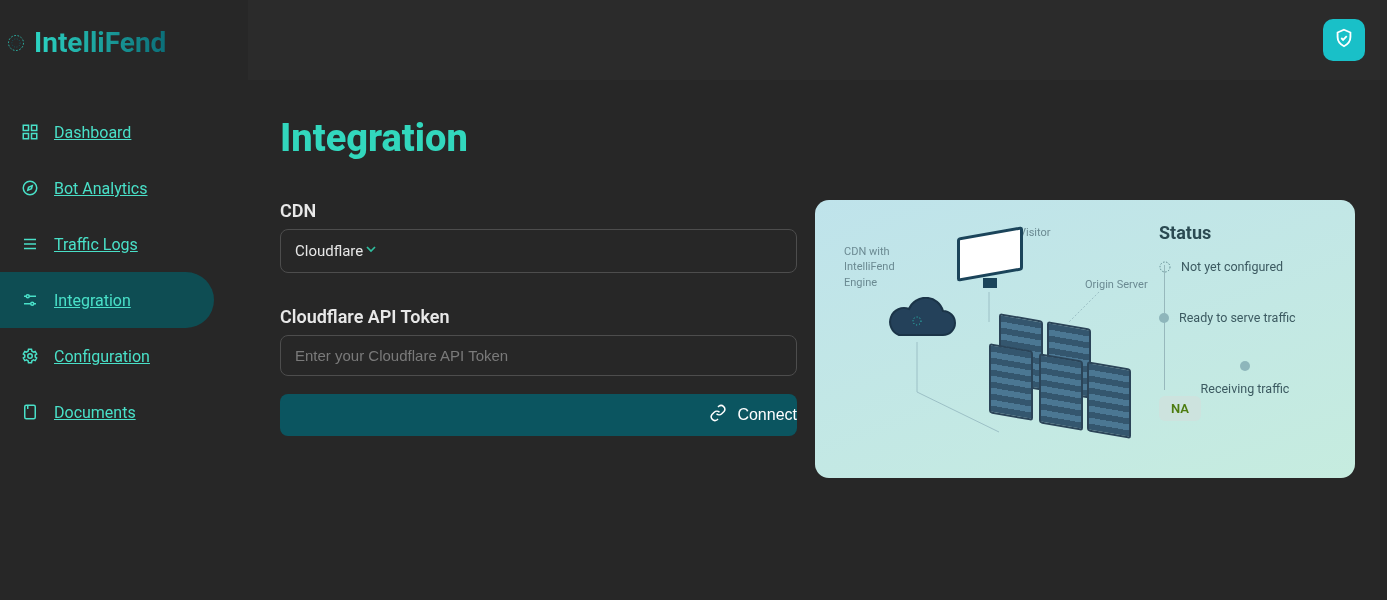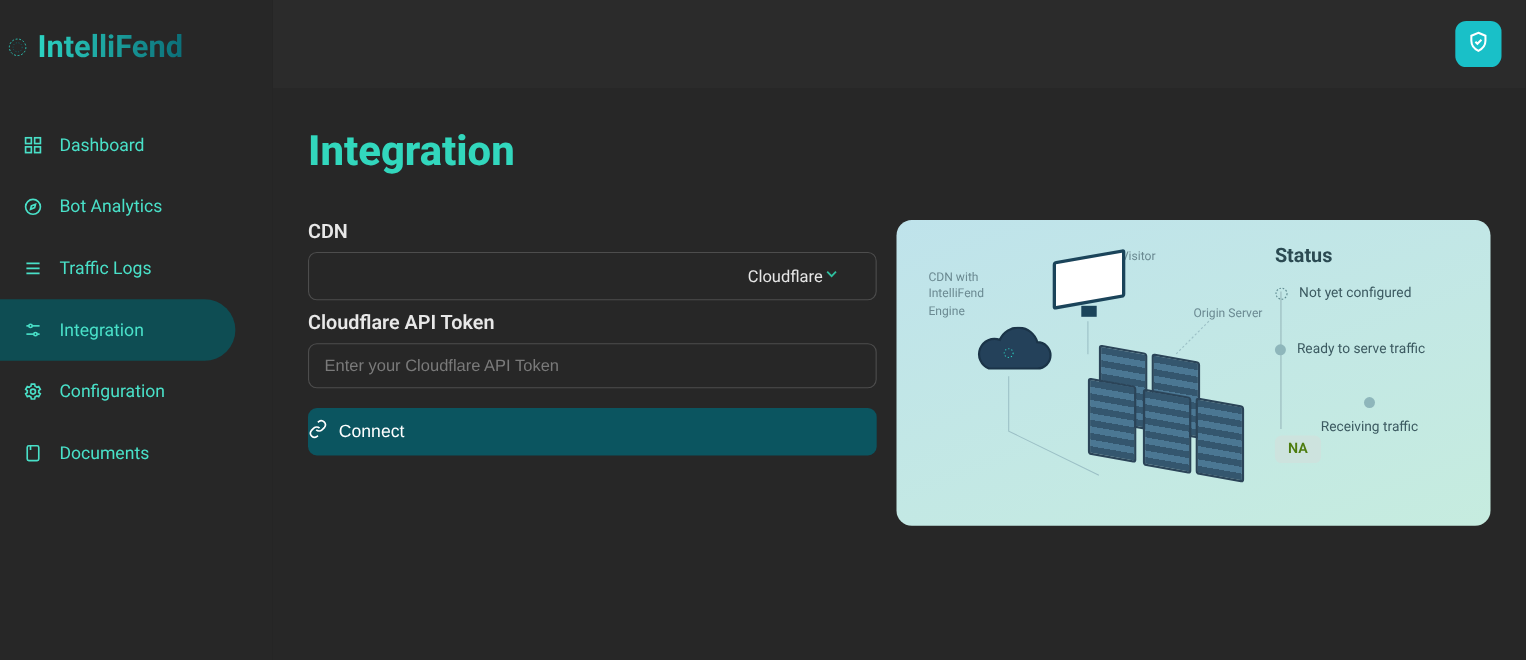"Dashboard" .nav-item { align-items: flex-start -> flex-end; text-decoration: none -> underline }
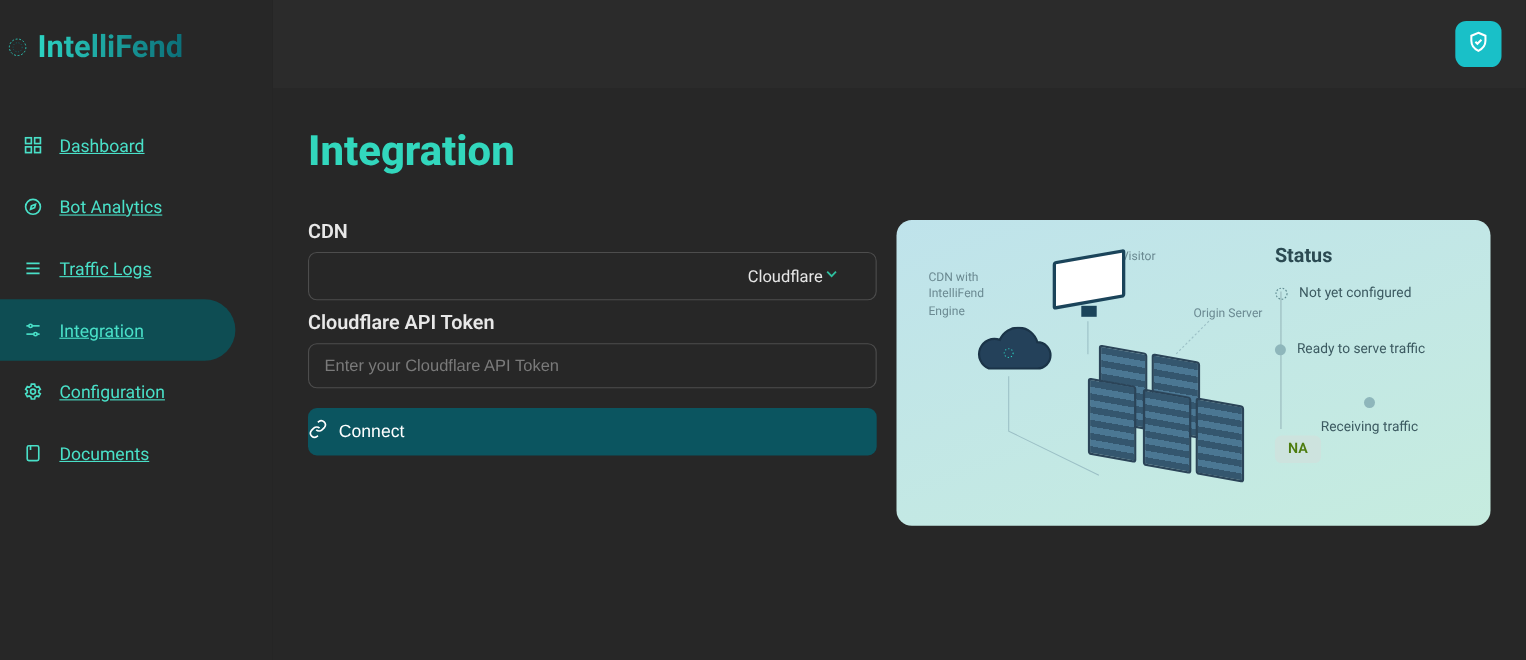"Cloudflare" .select { justify-content: flex-end -> flex-start; margin-bottom: 10px -> 33px; padding: 11px 32px -> 11px 14px }
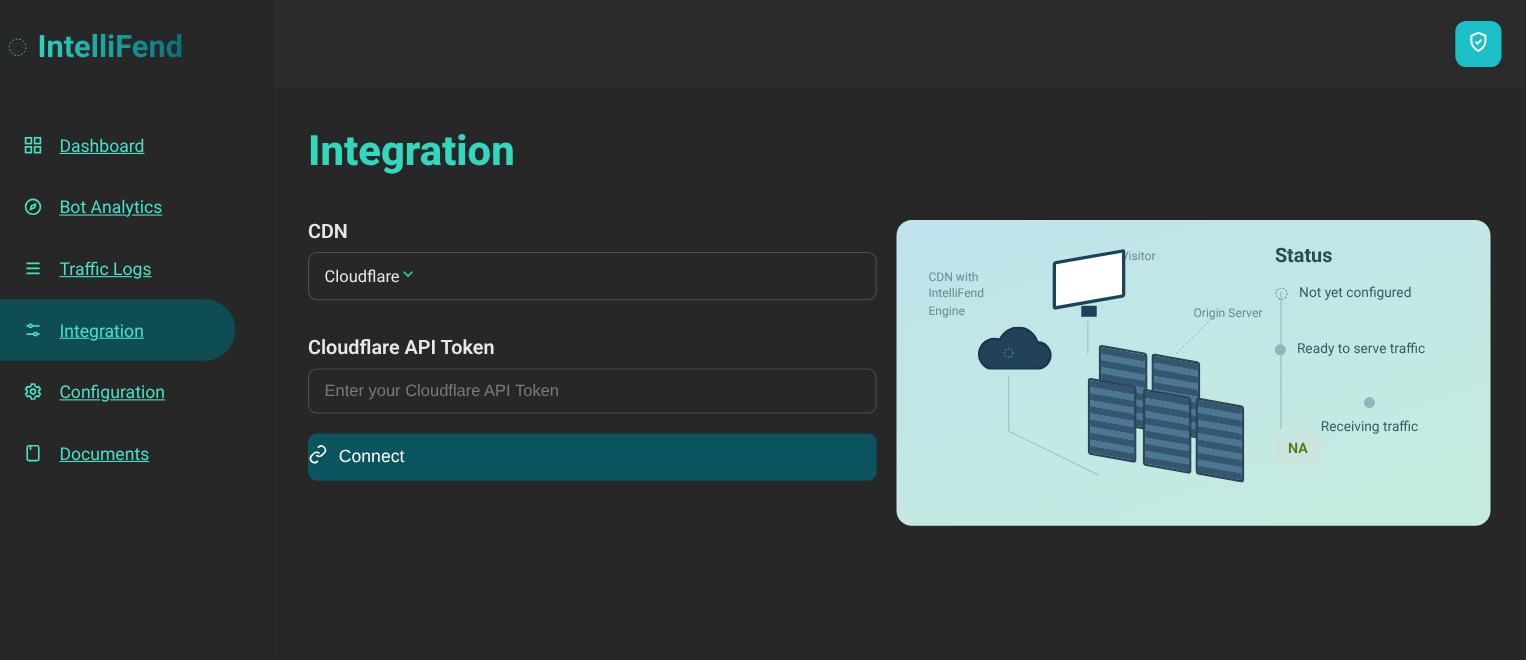"Connect" .connect-btn { justify-content: flex-start -> flex-end }
